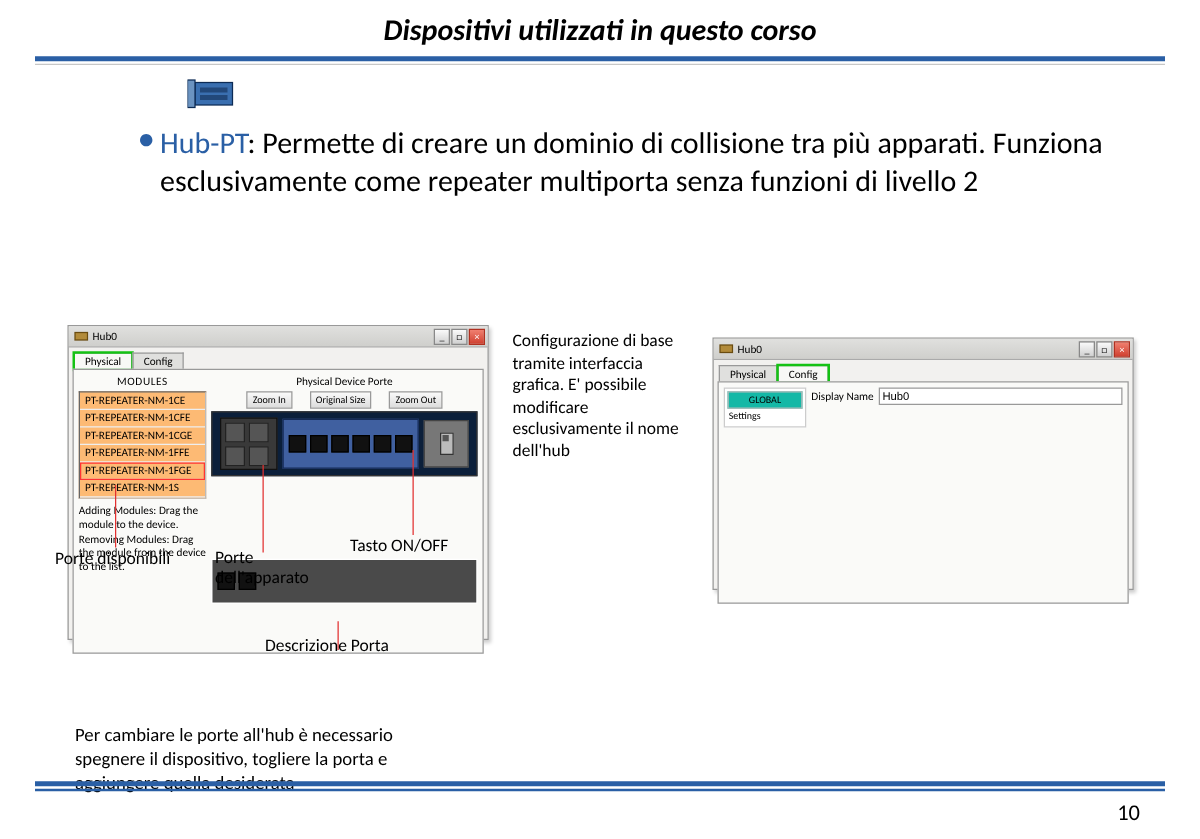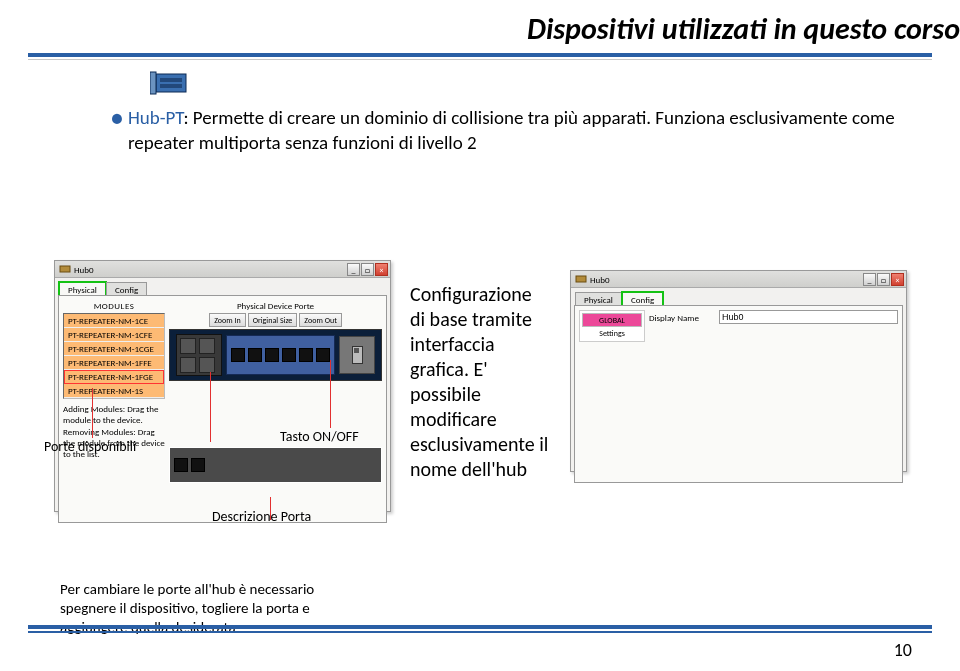"Dispositivi utilizzati in questo corso" .title { font-size: 30px -> 24px; text-align: right -> center }
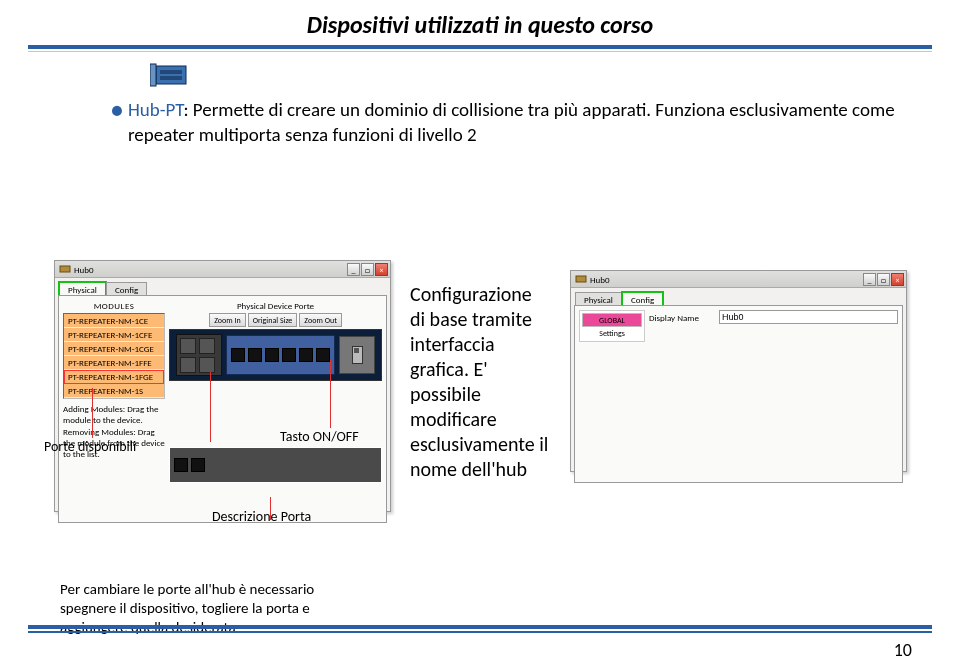"Hub-PT: Permette di creare un" .bullets { font-size: 19px -> 24px }
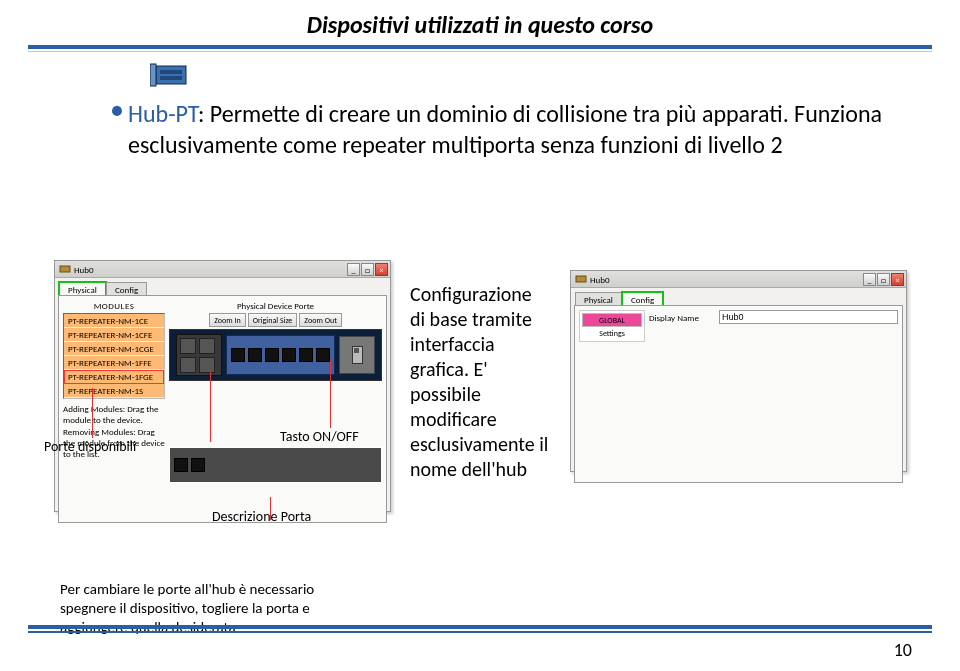"Configurazione di base tramite" .cfg-label { font-size: 20px -> 14px; top: 22px -> 4px }
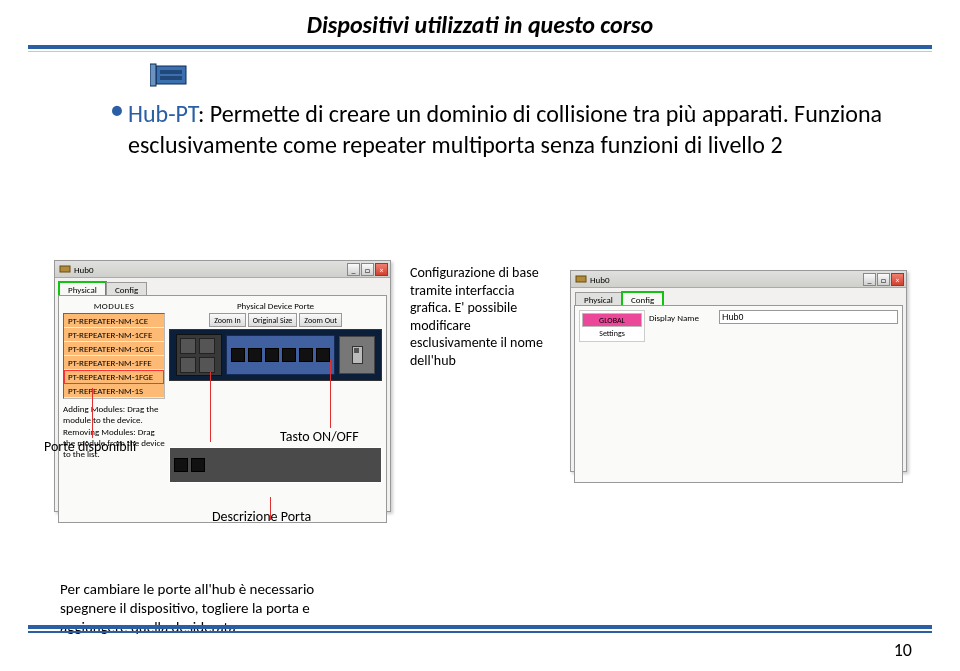"Zoom In" .zoomrow { gap: 2px -> 14px }
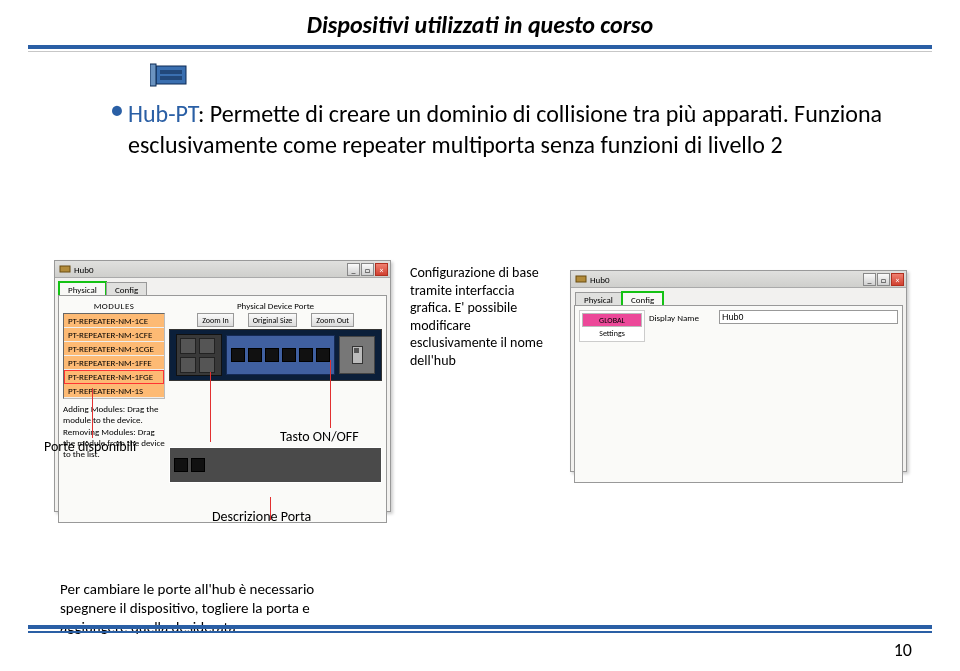"GLOBAL" div { background: #ec4899 -> #14b8a6 }
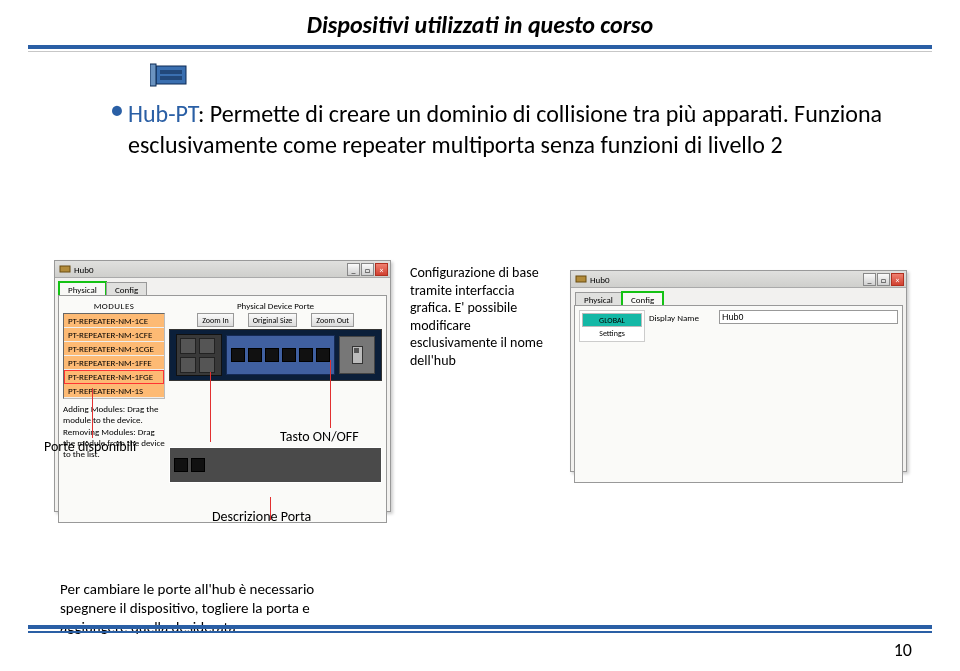"Display Name" div { gap: 20px -> 4px }
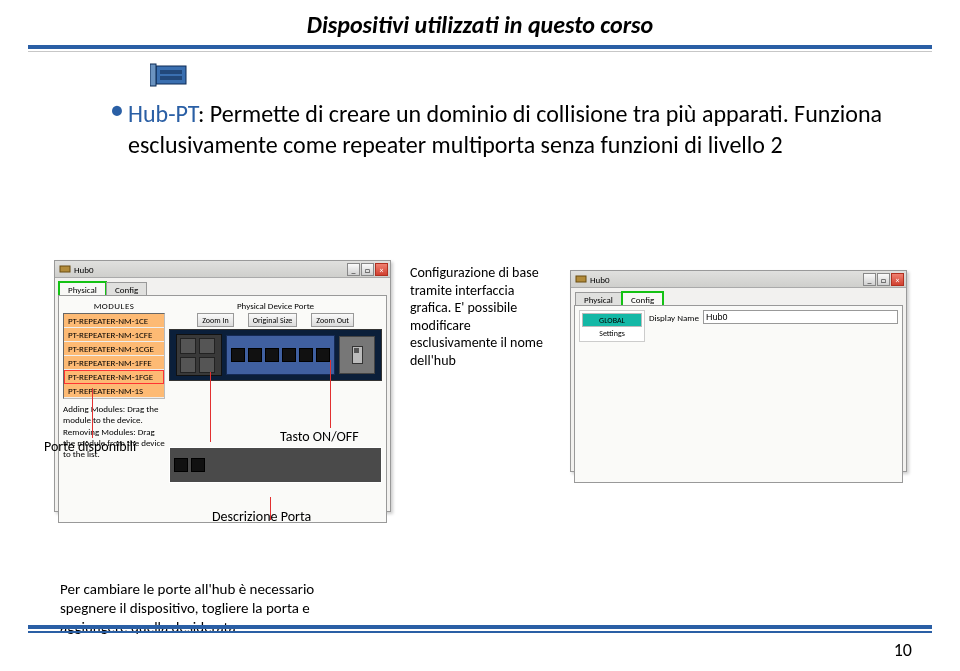"Settings" div { text-align: center -> left }
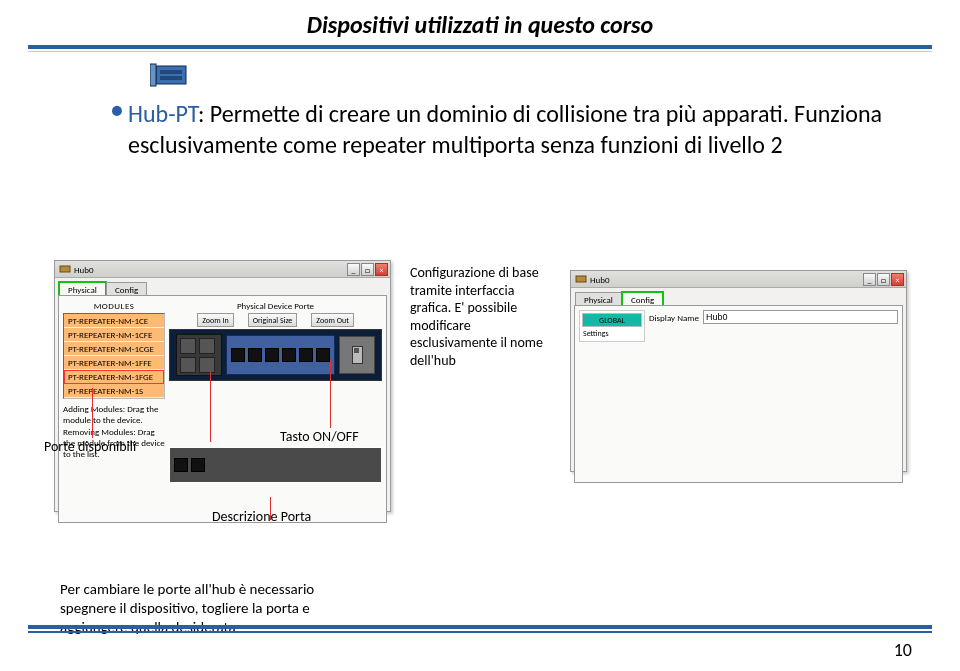"Porte dell'apparato" div.label { html: none -> <div>Porte dell'apparato</div> }
